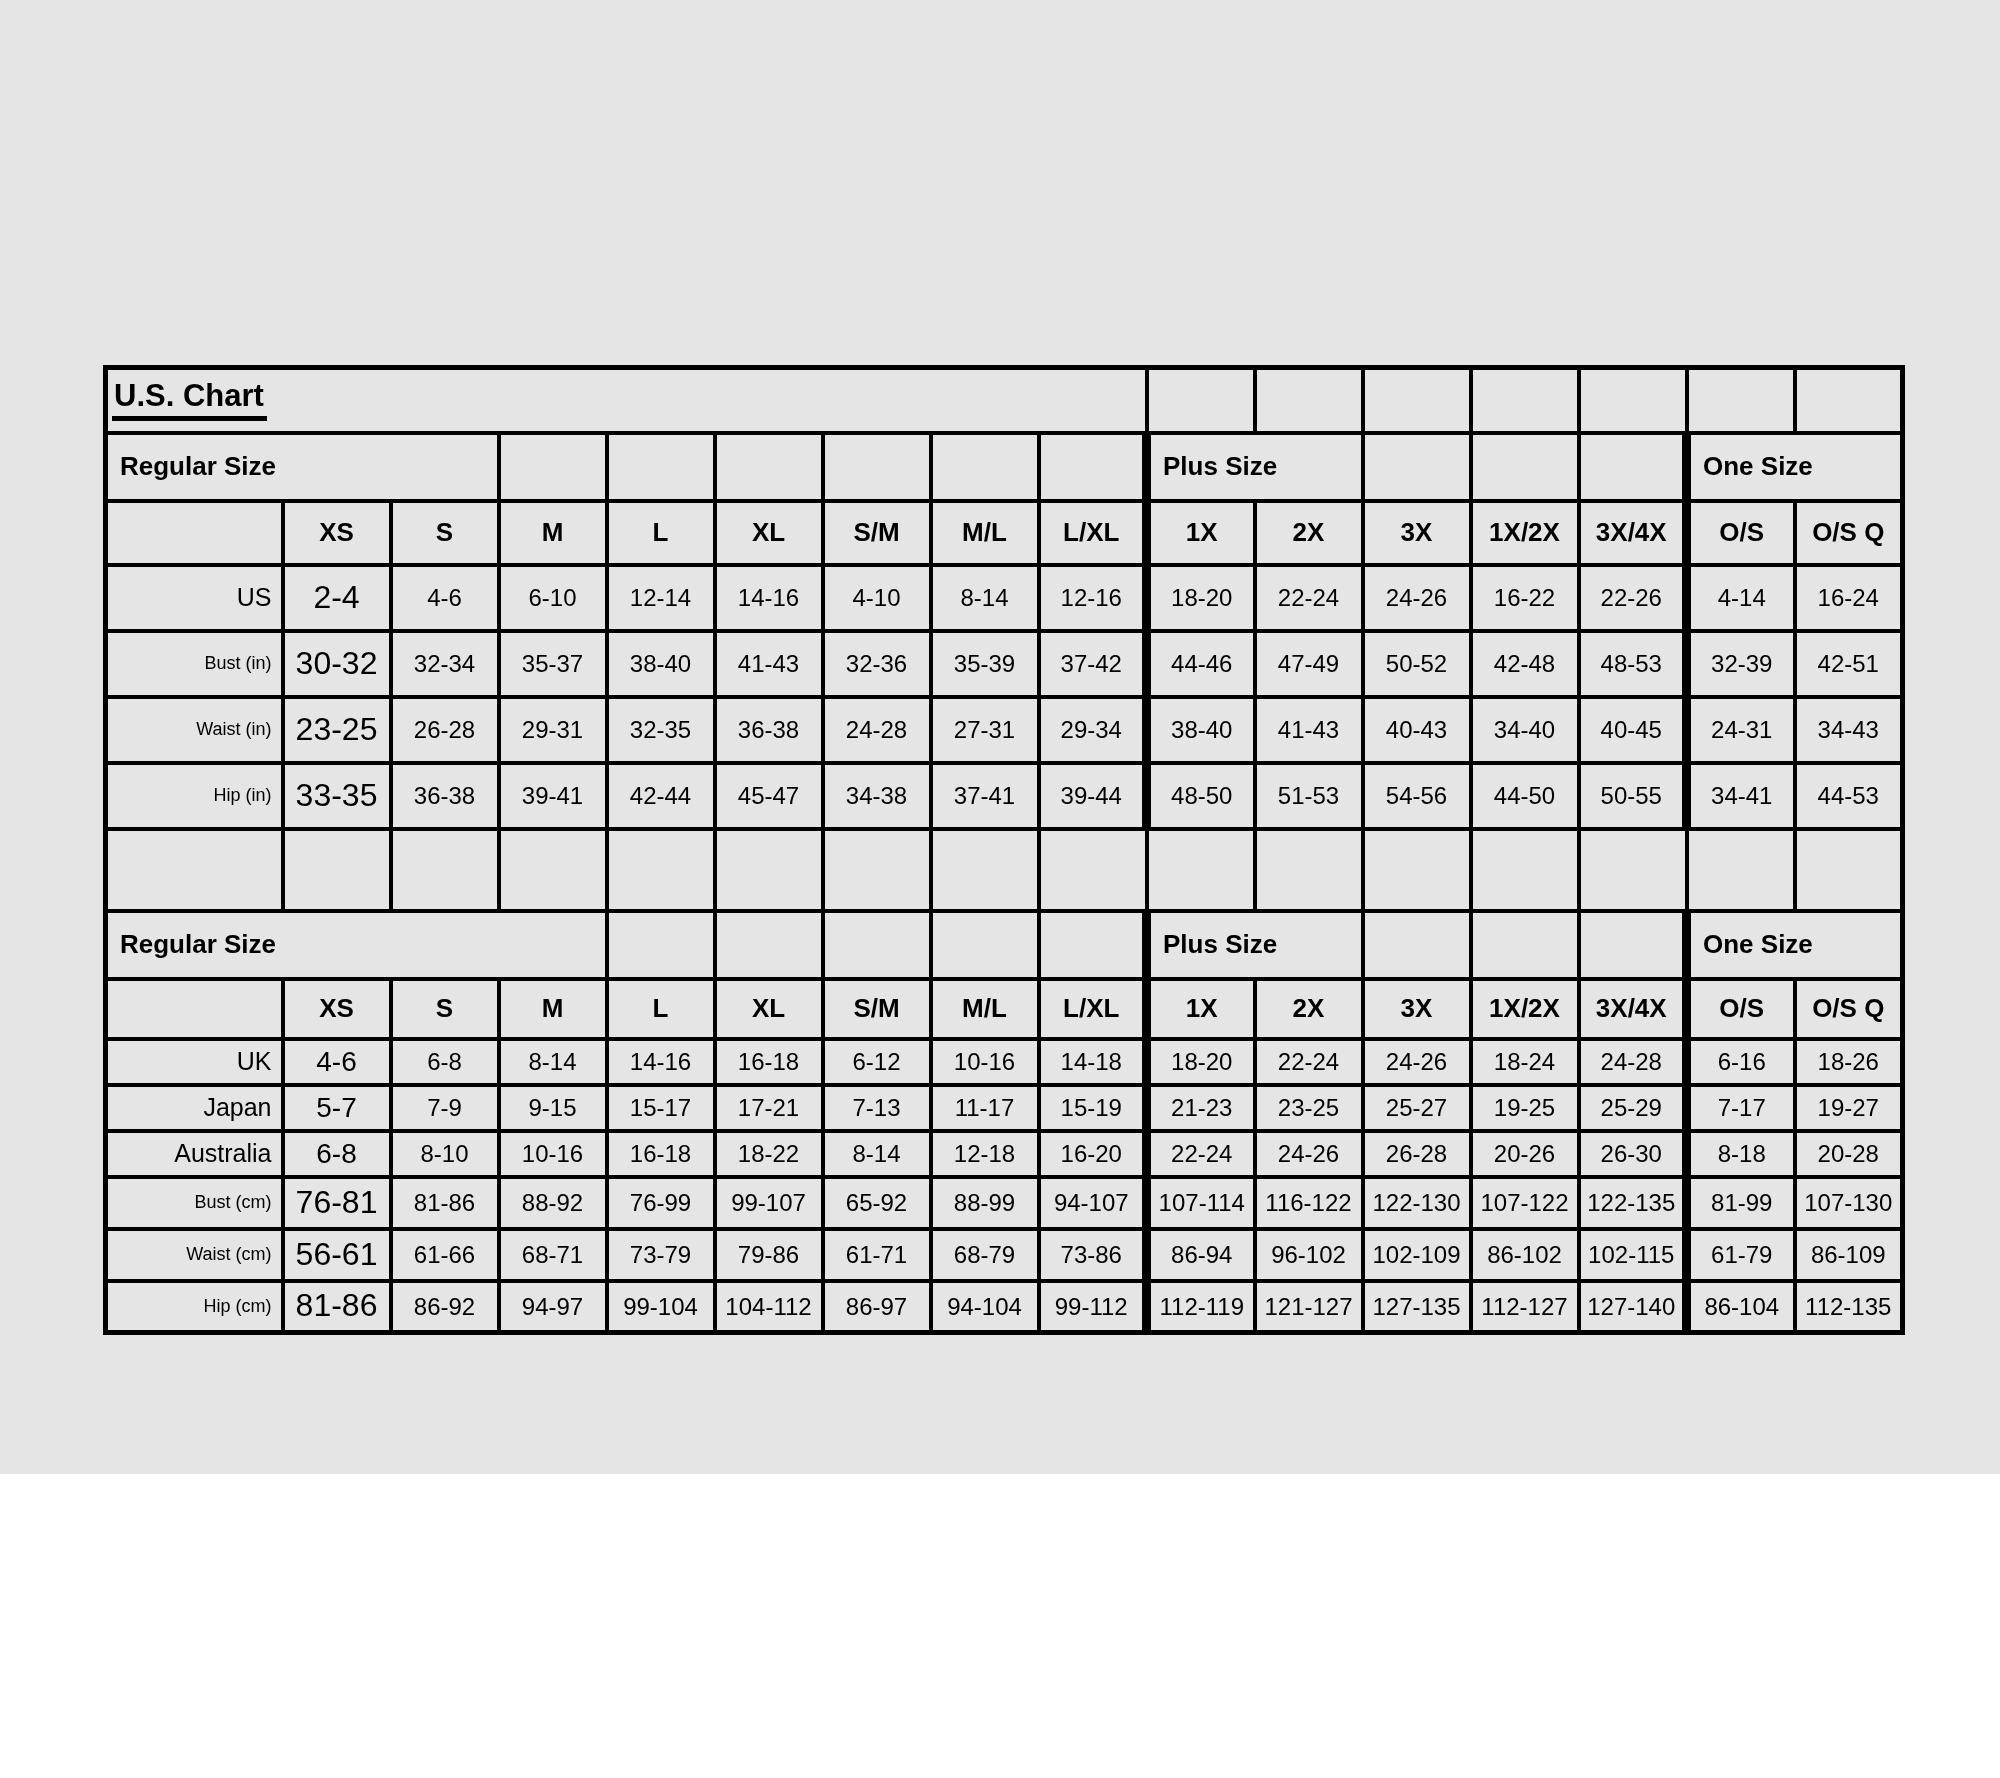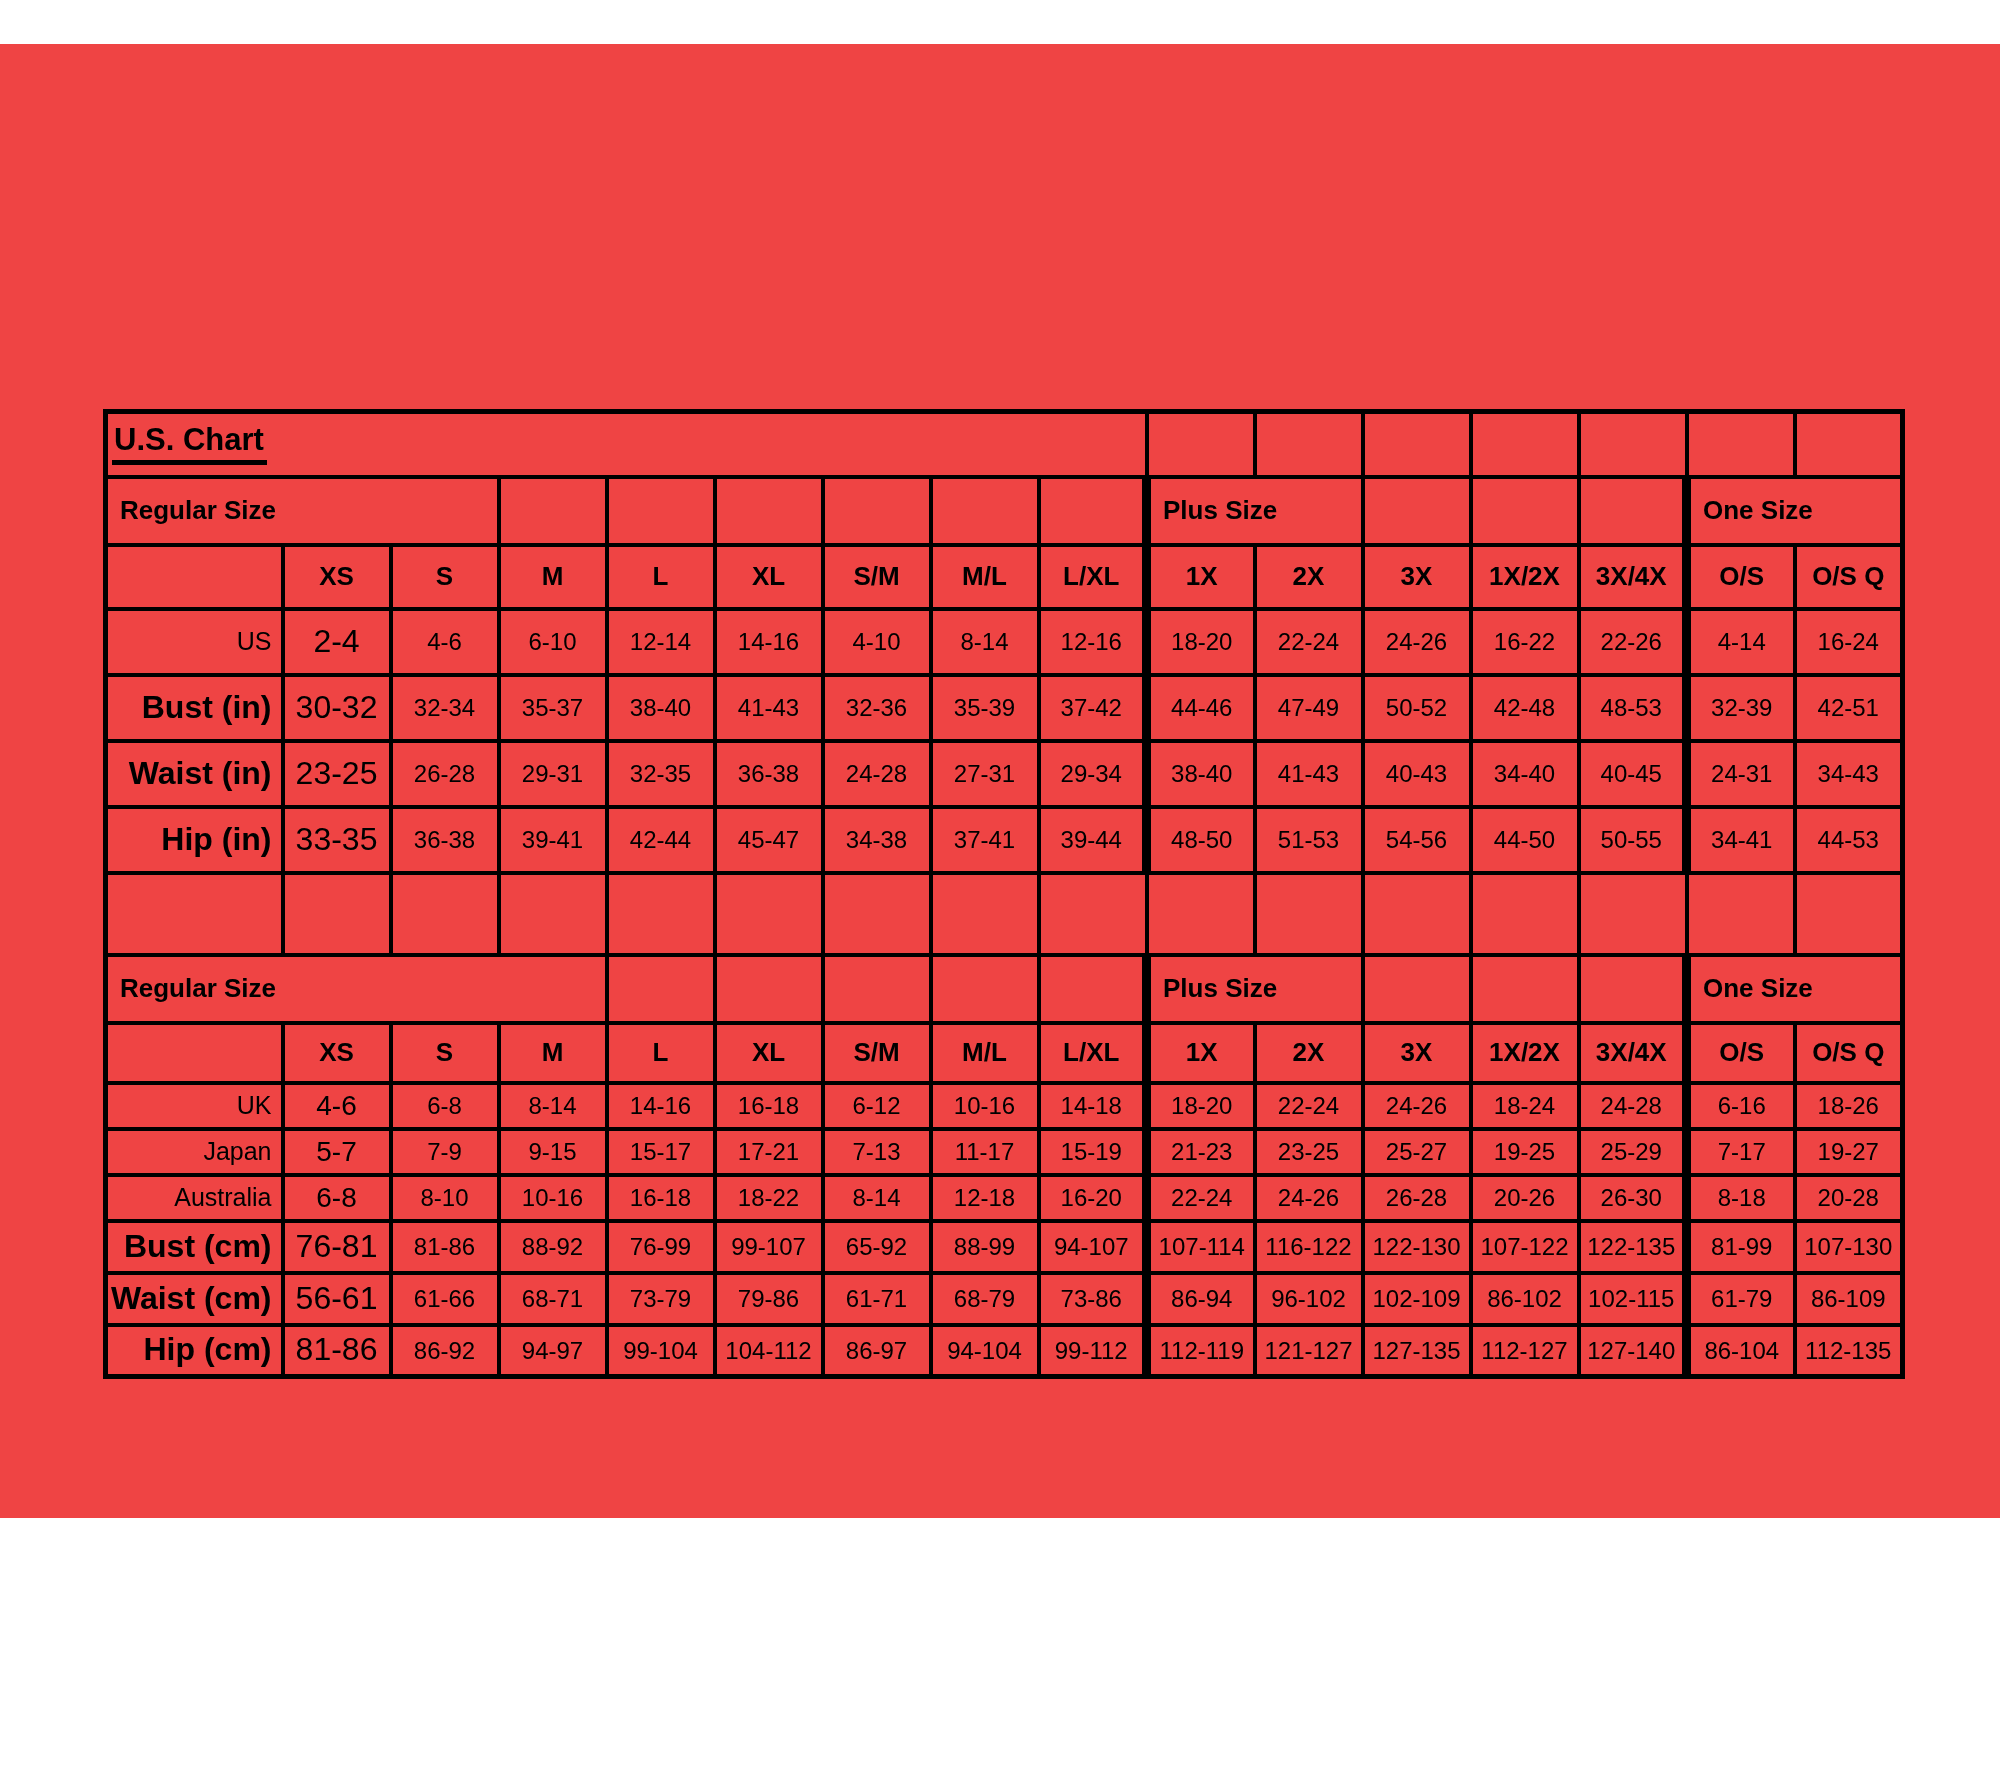"U.S. Chart" .sheet { background: #ef4444 -> #e5e5e5; margin-top: 44px -> none }
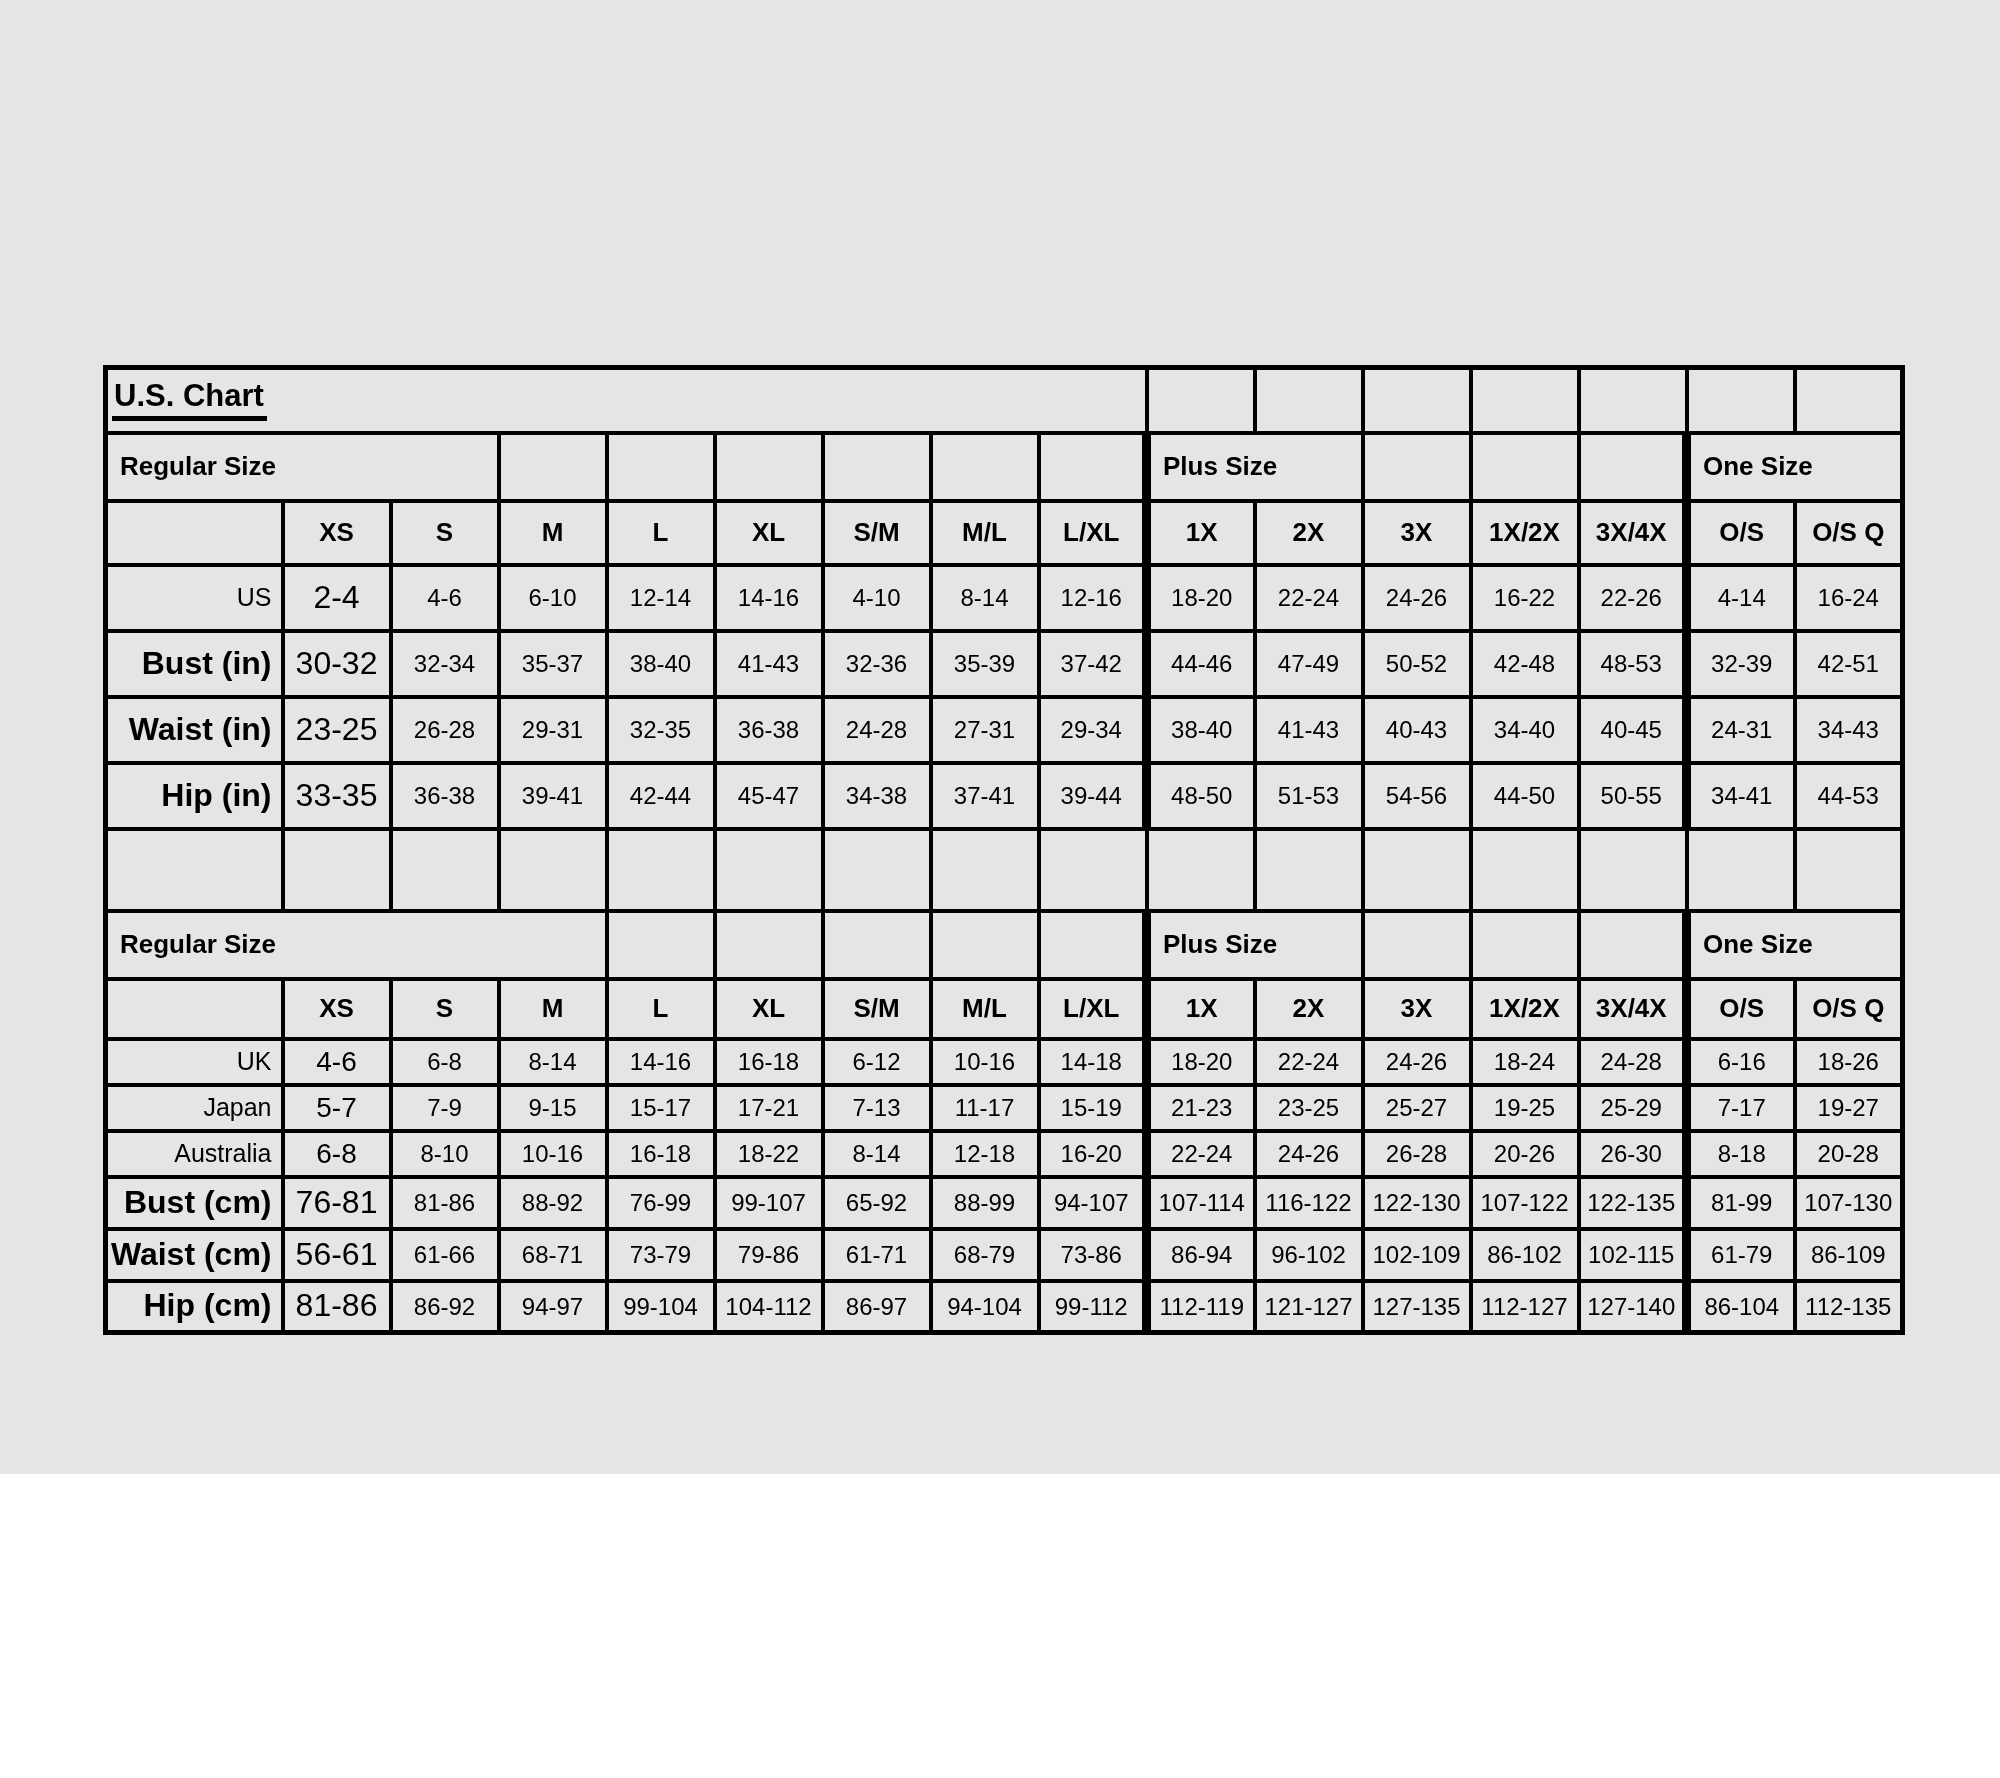"Bust (in)" td.label-cell.bold { font-size: 32px -> 18px; font-weight: bold -> normal }
